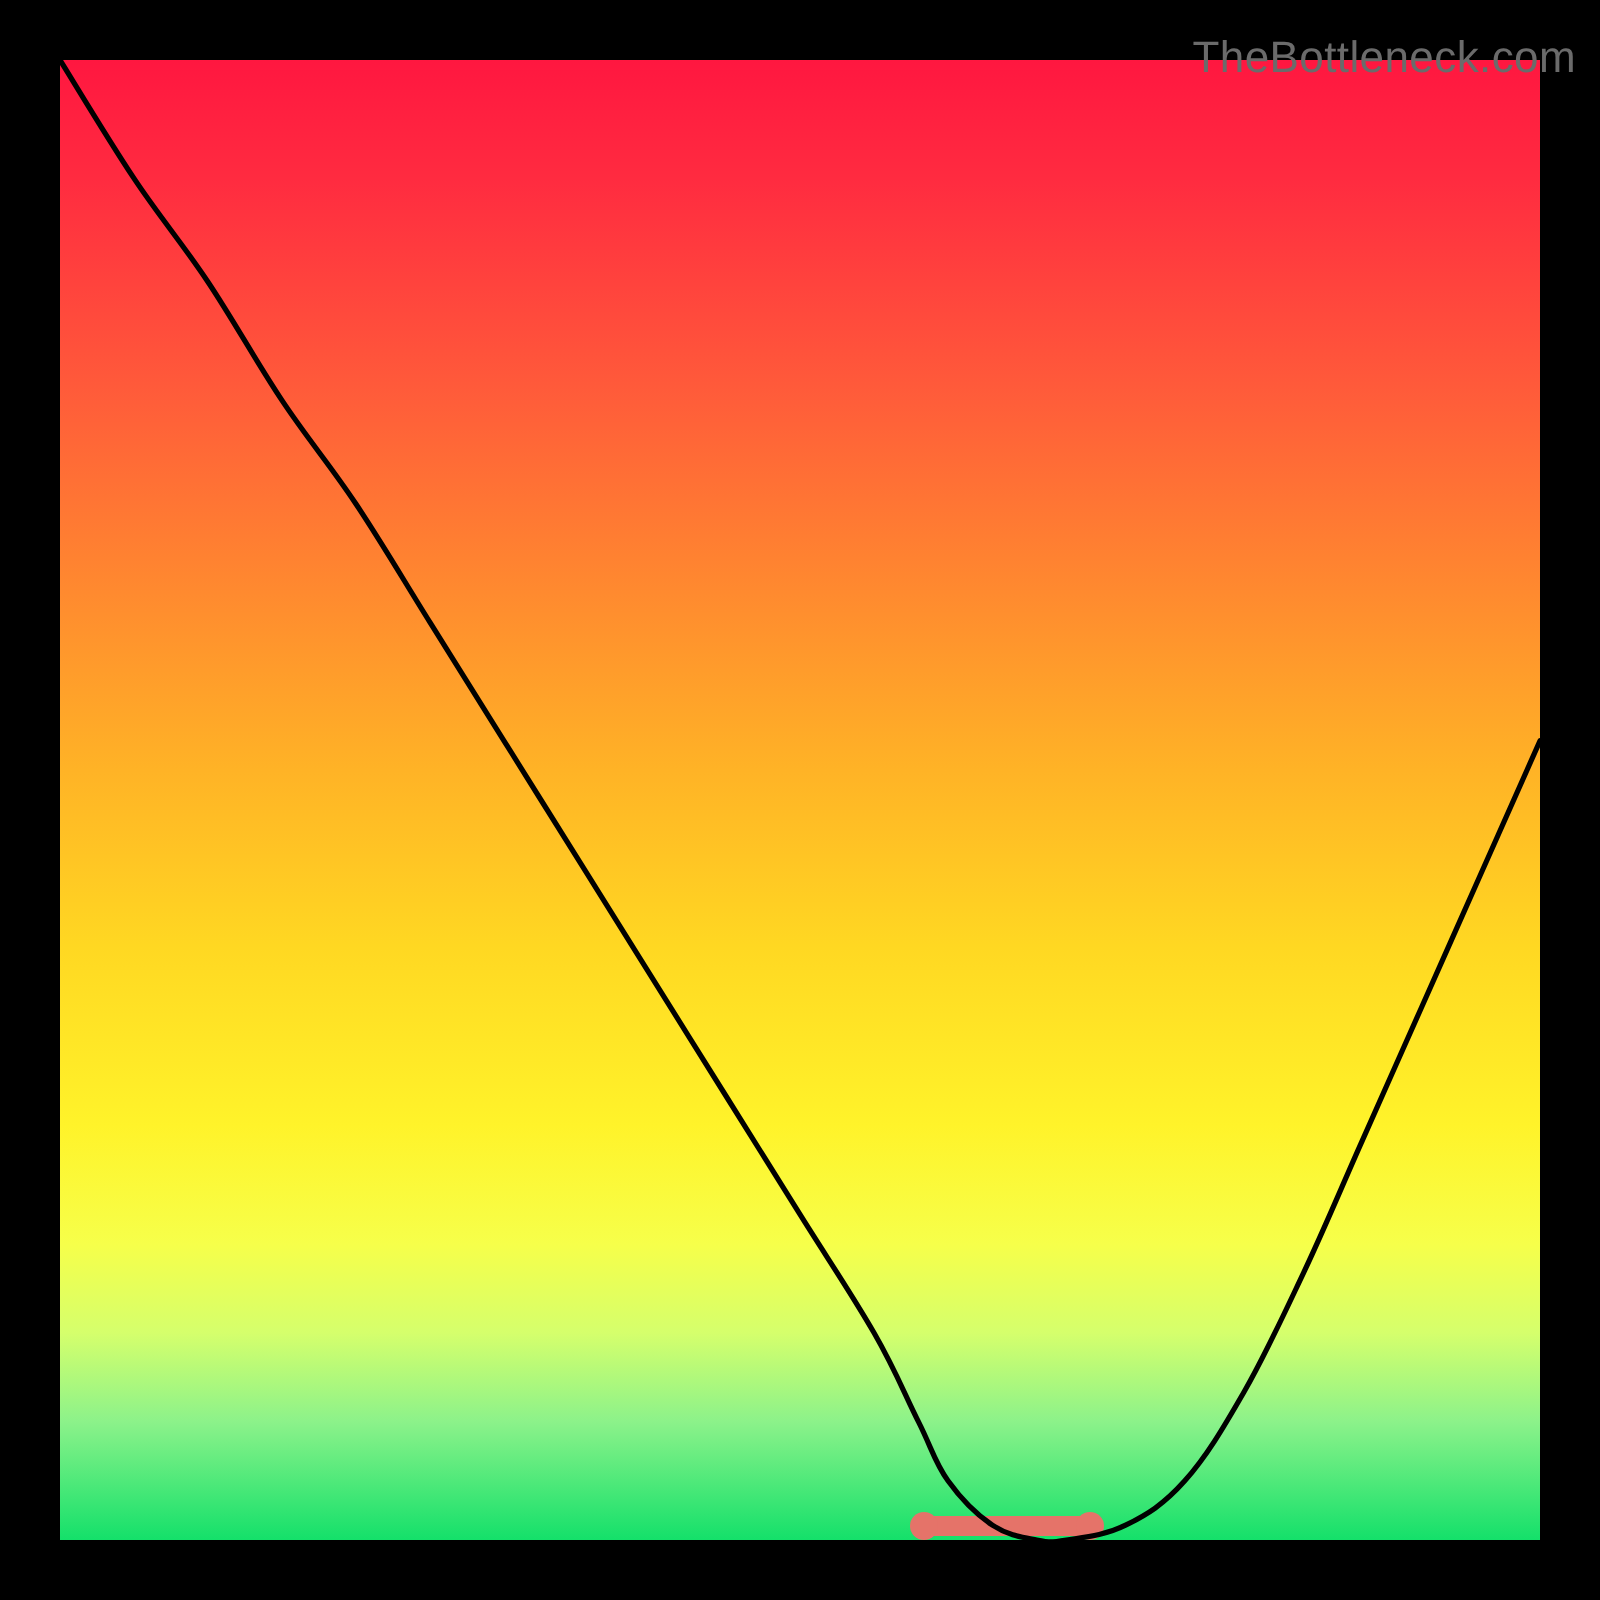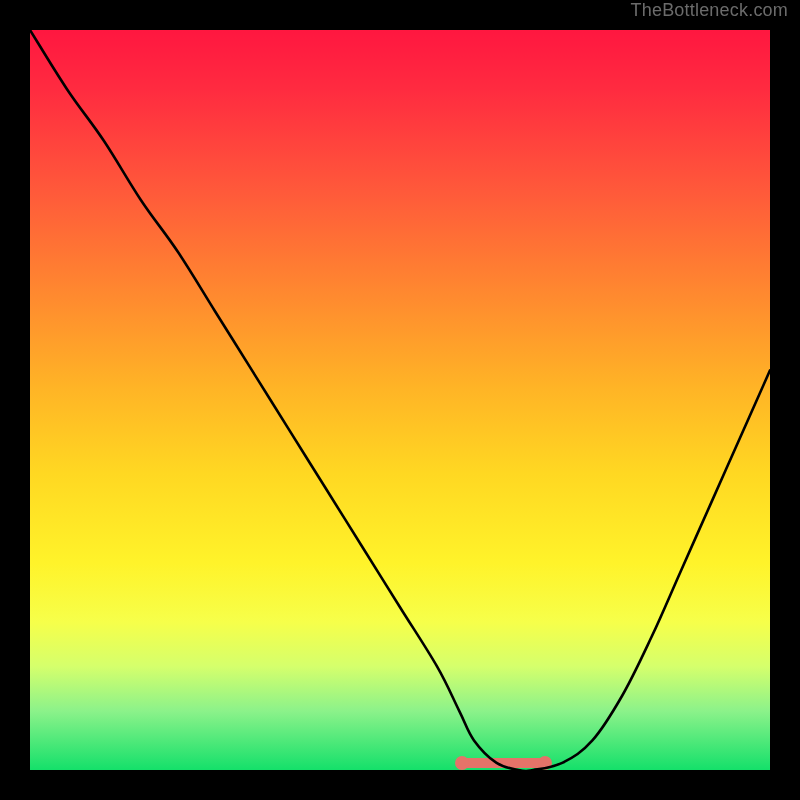"TheBottleneck.com" .watermark { font-size: 18px -> 22px; top: 0 -> 16px }
